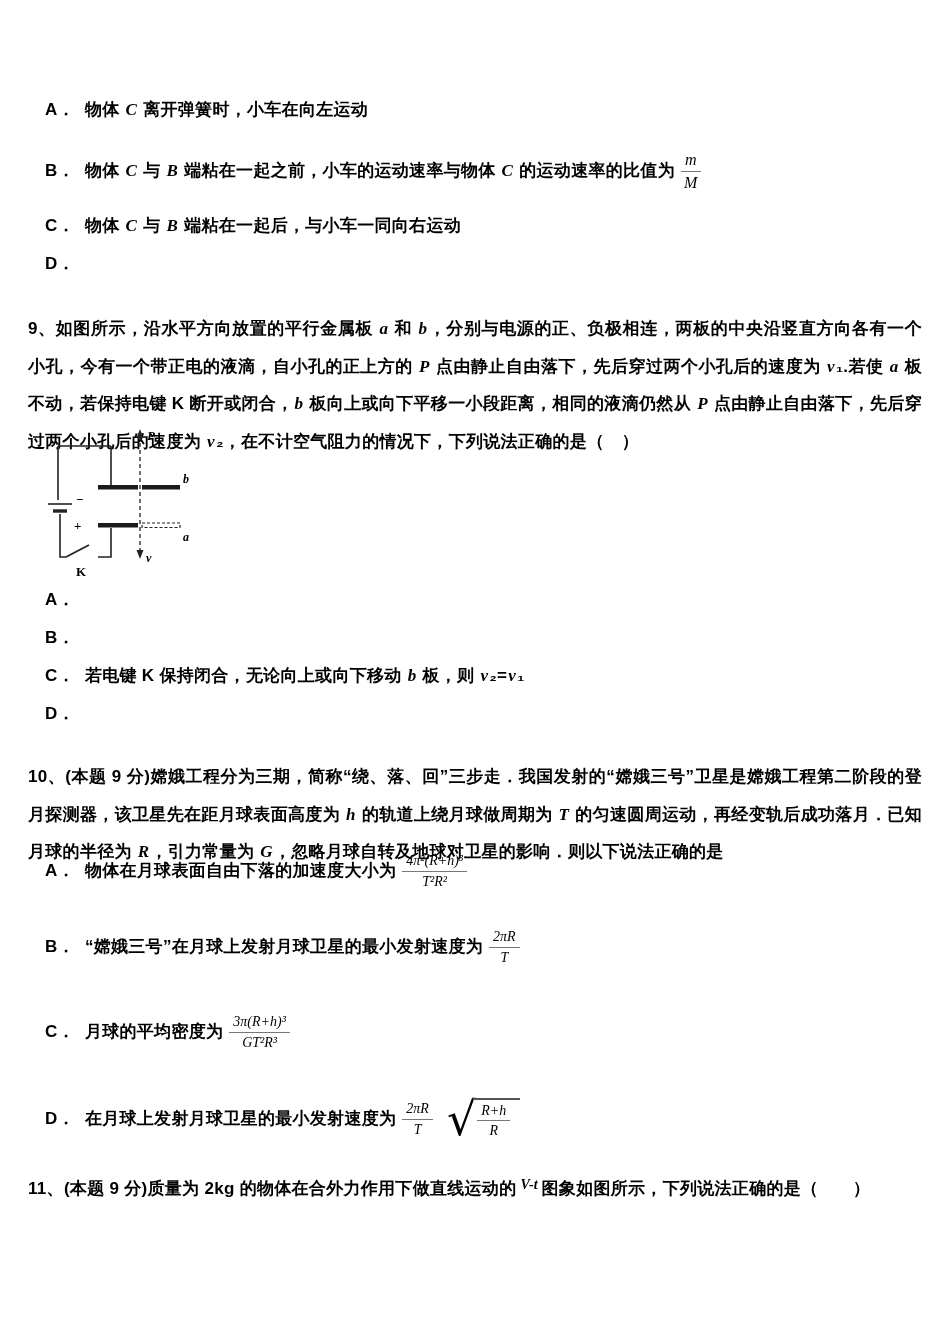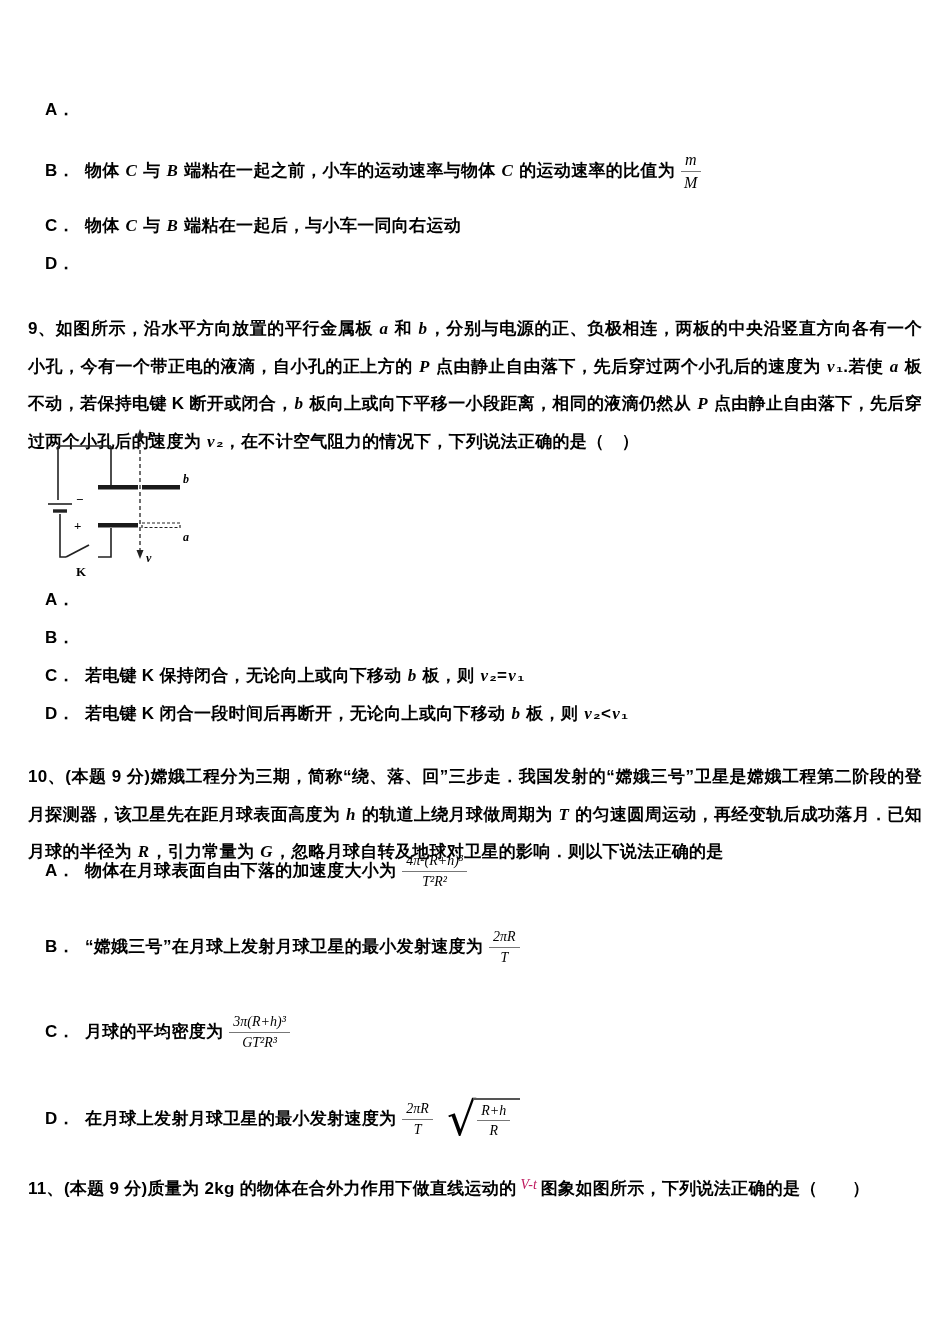"物体 C 离开弹簧时，小车在向左运动" span { html: none -> <span>物体 <i>C</i> 离开弹簧时，小车在向左运动</span> }
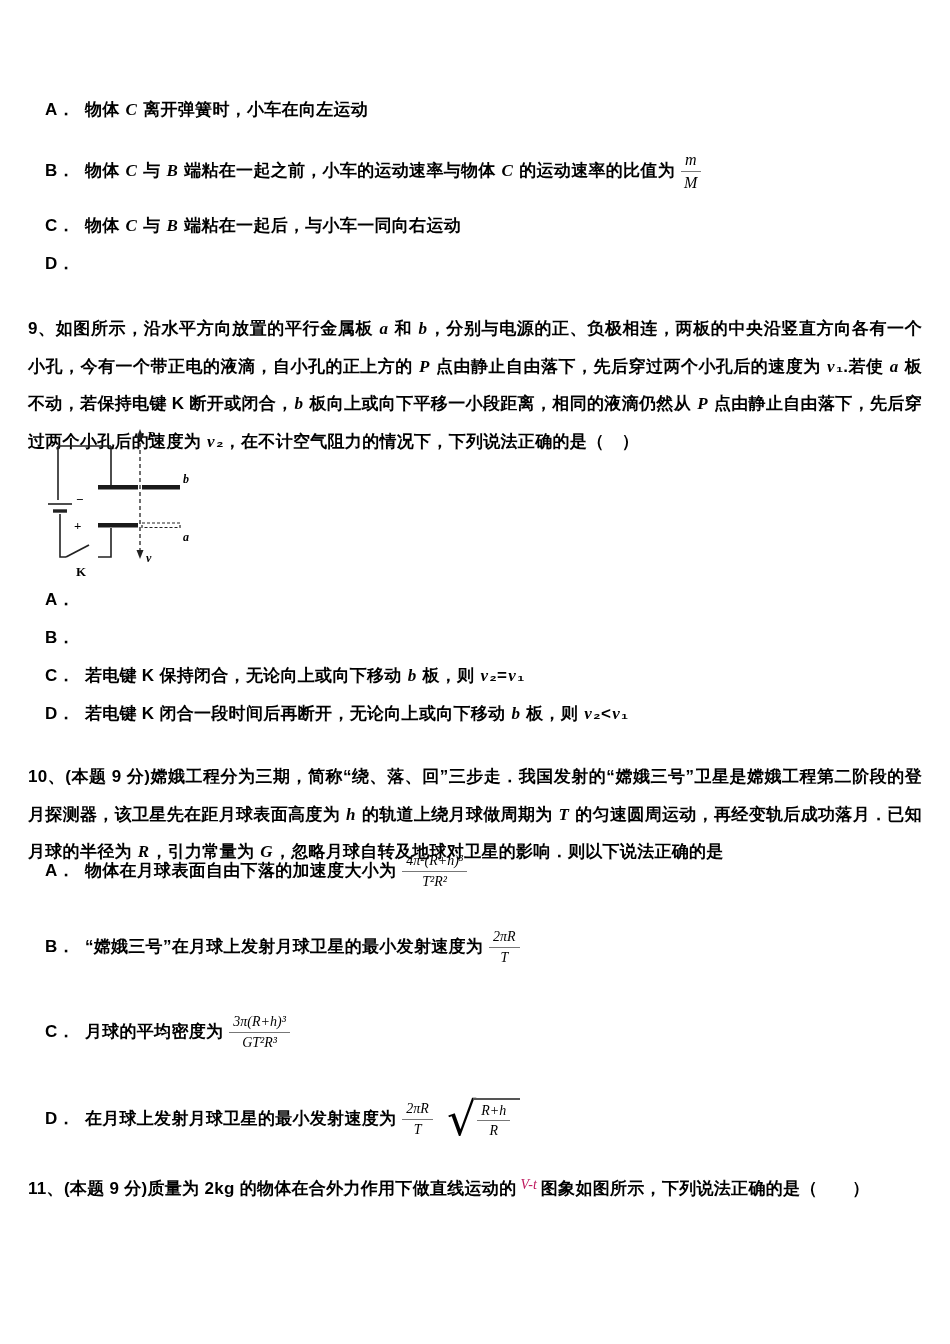"若电键 K 闭合一段时间后再断开，无论向上或向下移动 b 板，则" span { html: <span>若电键 K 闭合一段时间后再断开，无论向上或向下移动 <i>b</i> 板，则 <i>v</i>₂&lt;<i>v</i>₁</span> -> none }
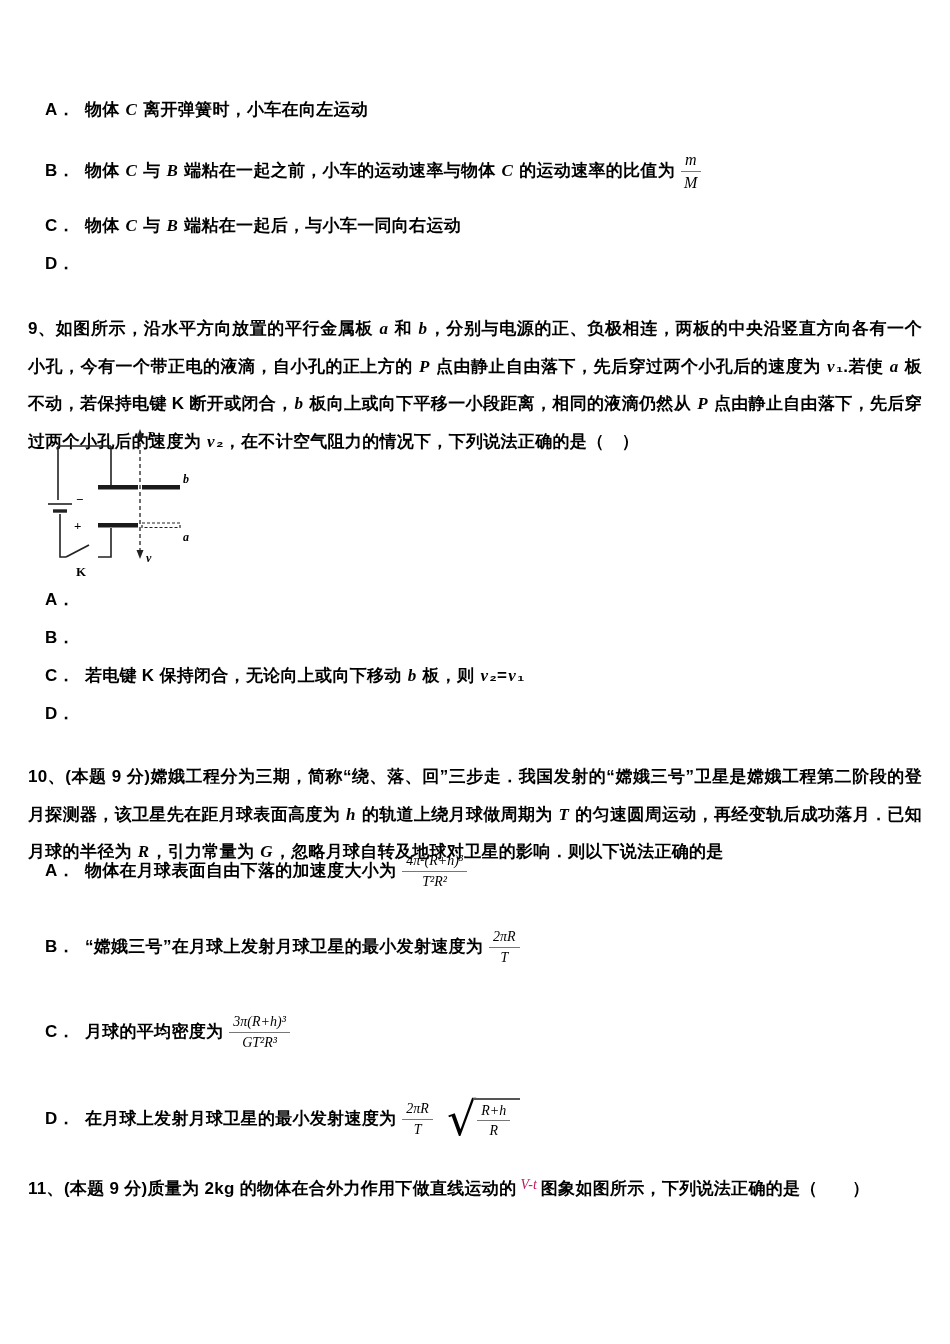"V-t" .vt { color: #be185d -> #000000; font-weight: 400 -> 700 }
